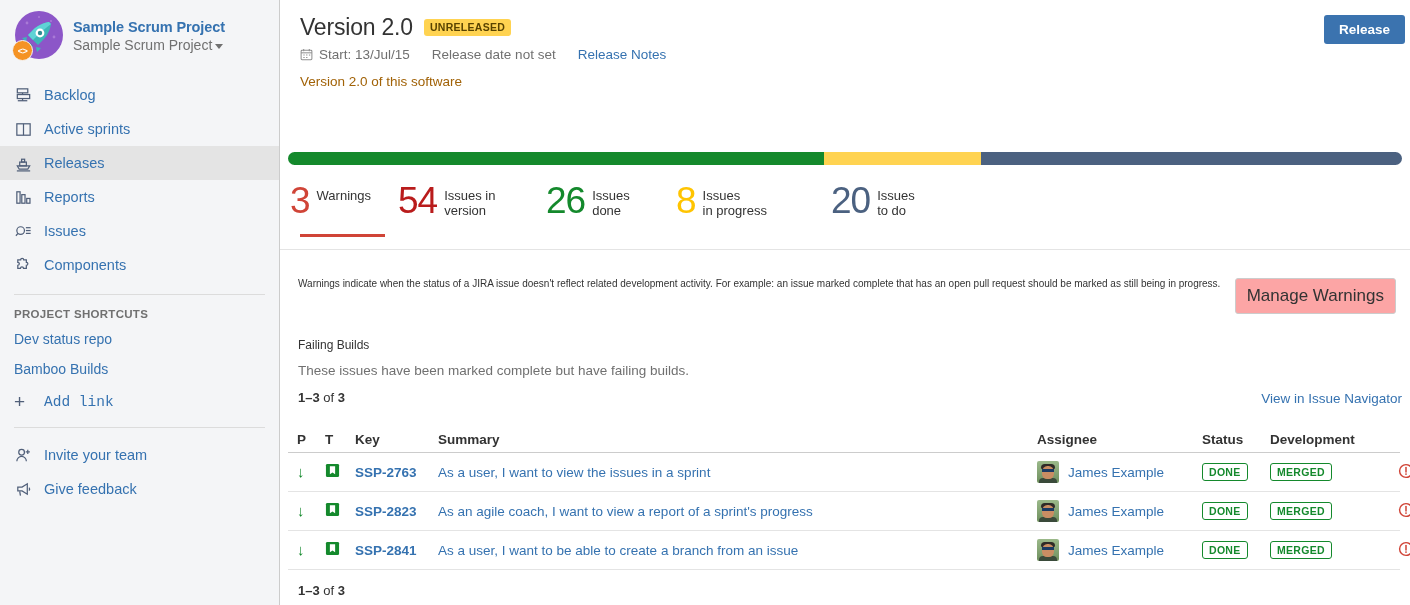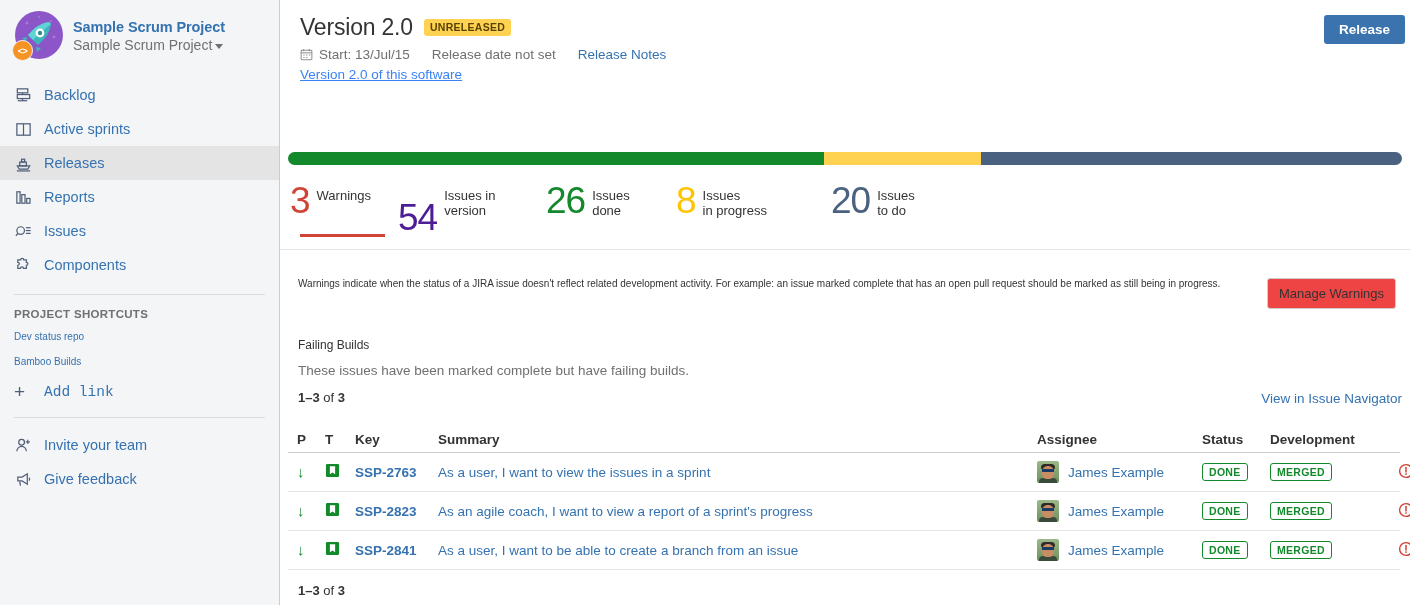"Version 2.0 of this software" .ver-desc { color: #3b82f6 -> #a16207; margin-top: 5px -> 12px; text-decoration: underline -> none }
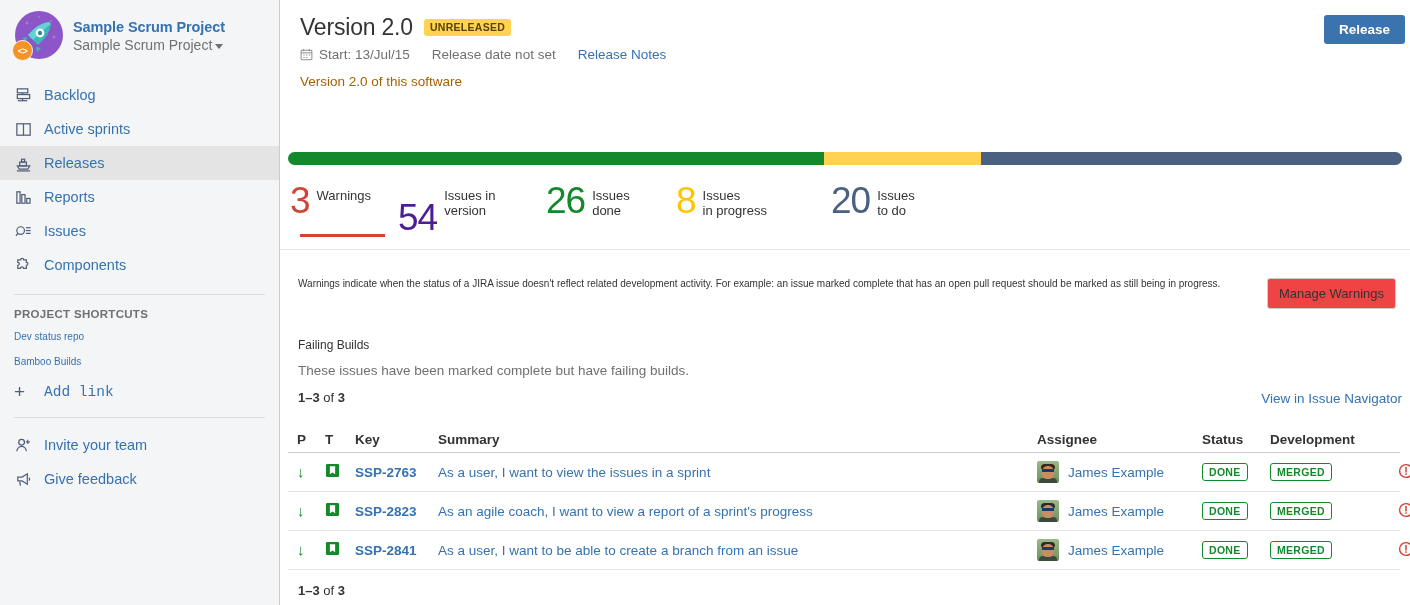"54" div.num { color: #4c1d95 -> #b91c1c; margin-top: 17px -> none }
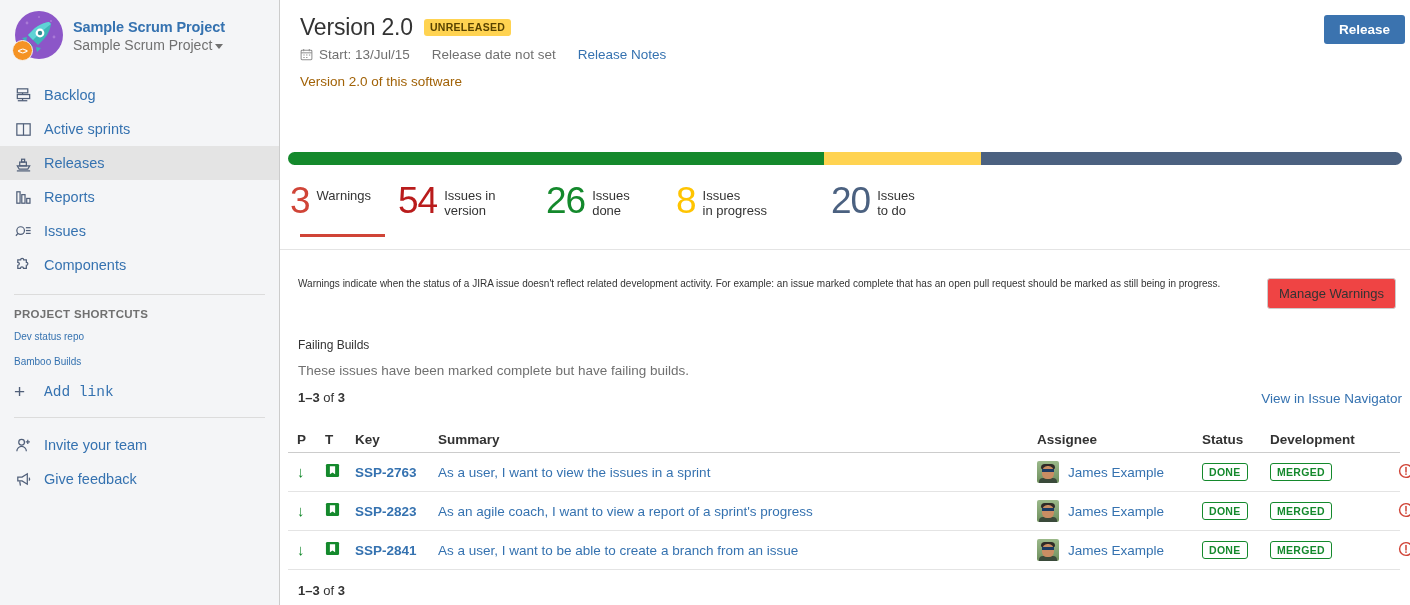"Manage Warnings" .manage-btn { background: #ef4444 -> #fca5a5; font-size: 13px -> 17px }
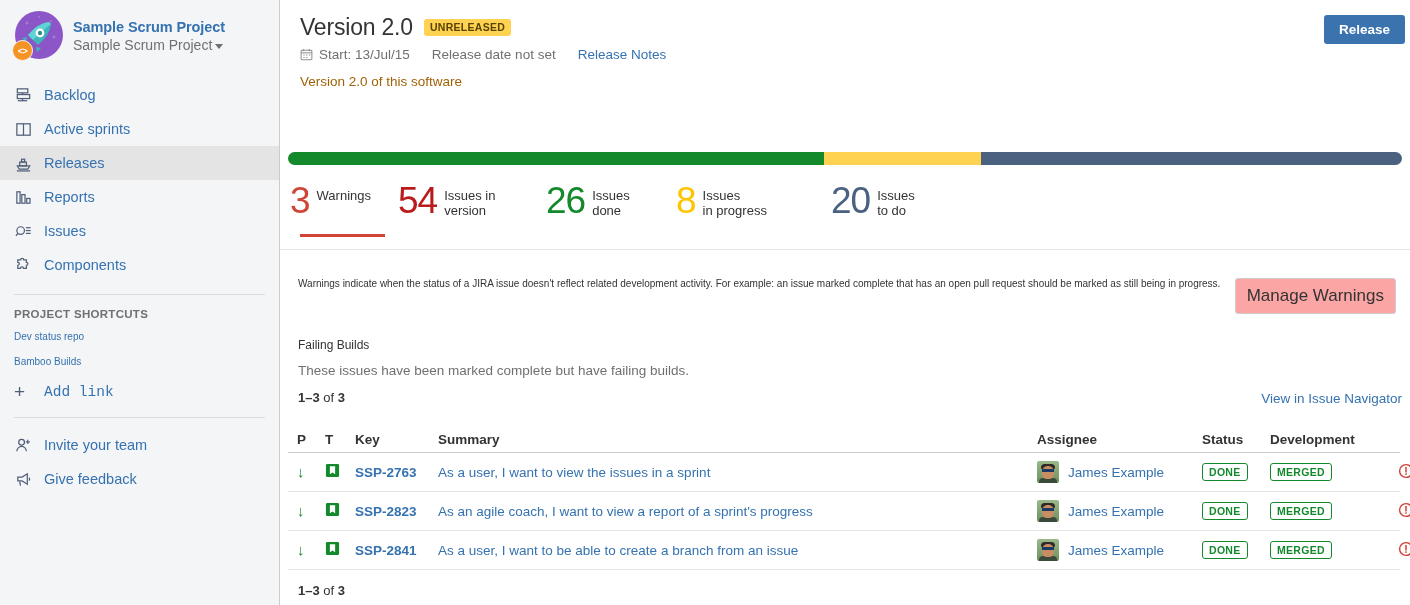"Dev status repo" .shortcut { font-size: 10px -> 14px }
